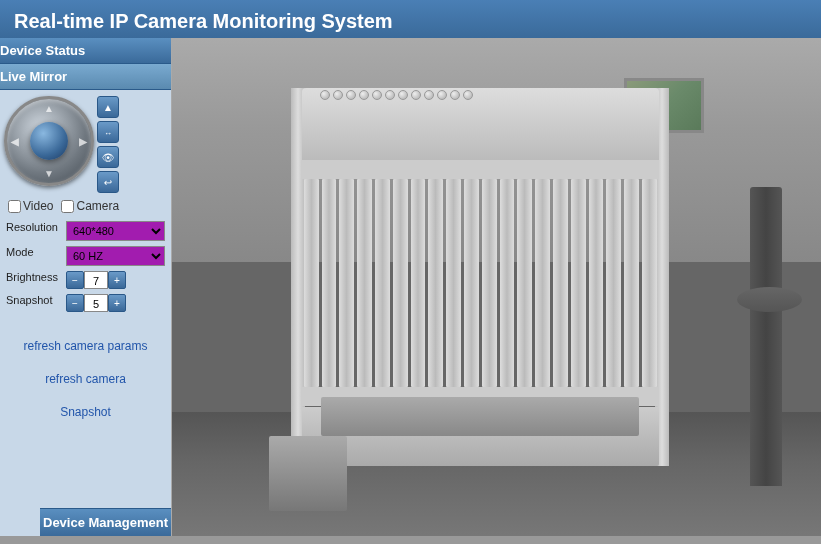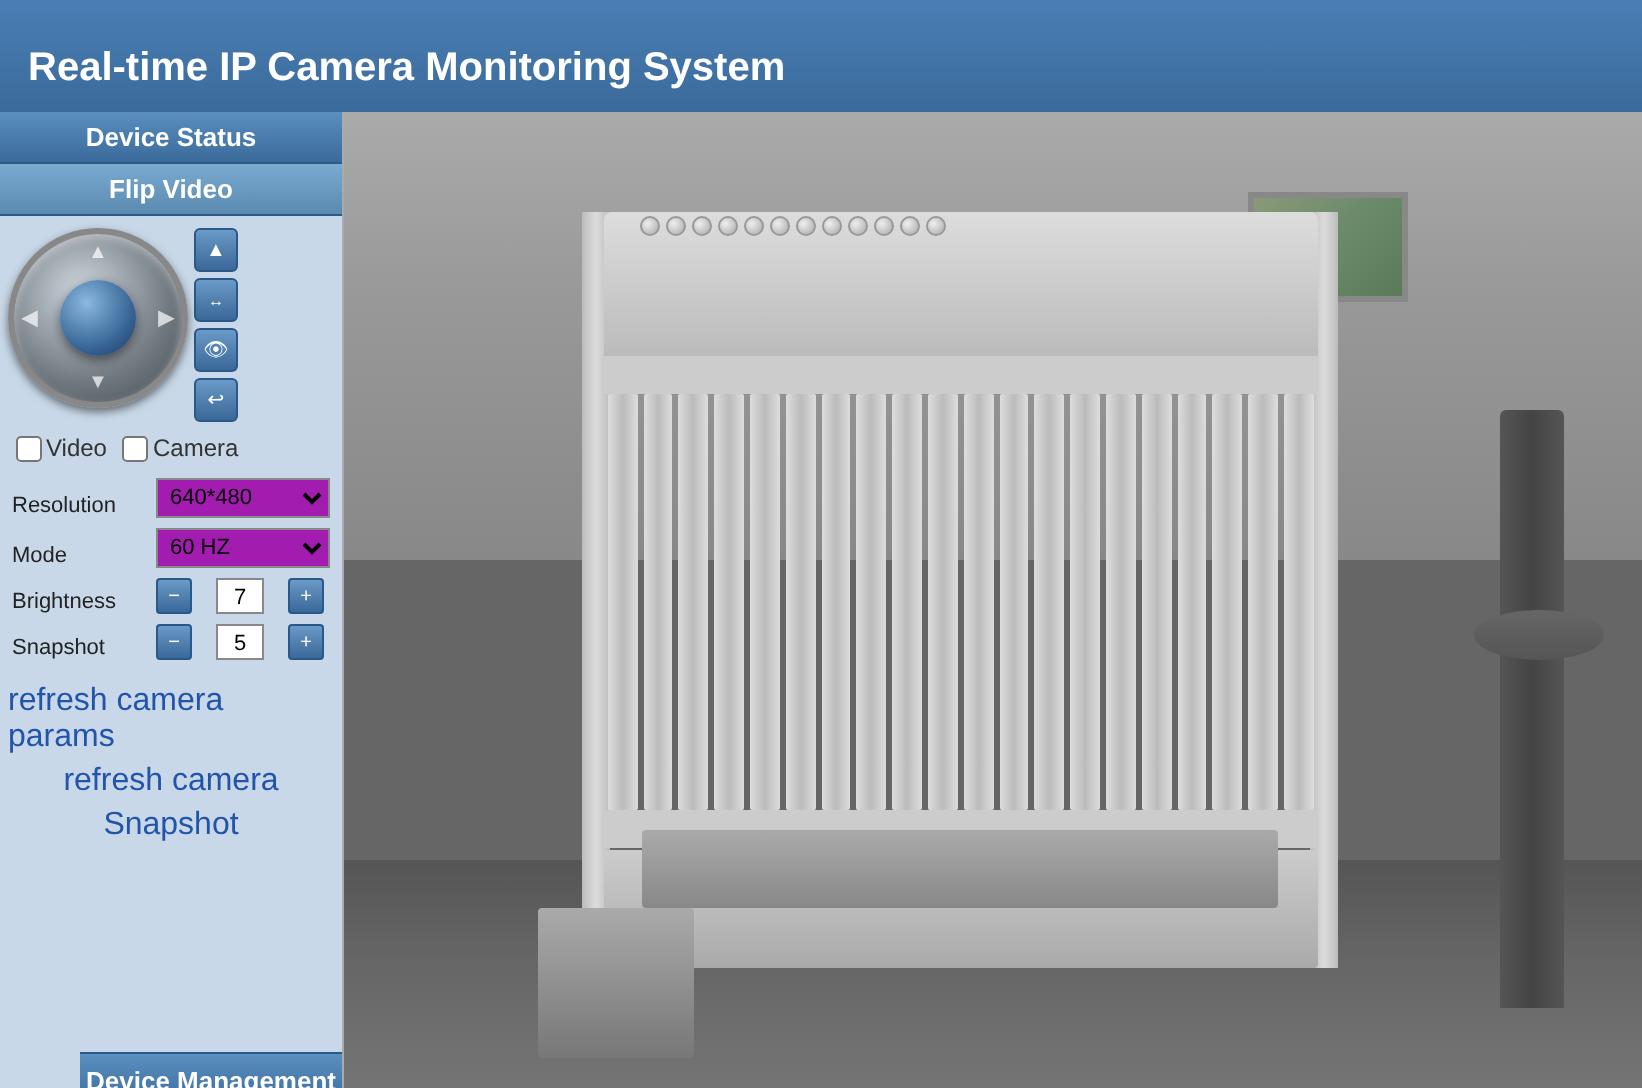"Real-time IP Camera Monitoring System" .header { align-items: flex-end -> flex-start; height: 56px -> 38px }
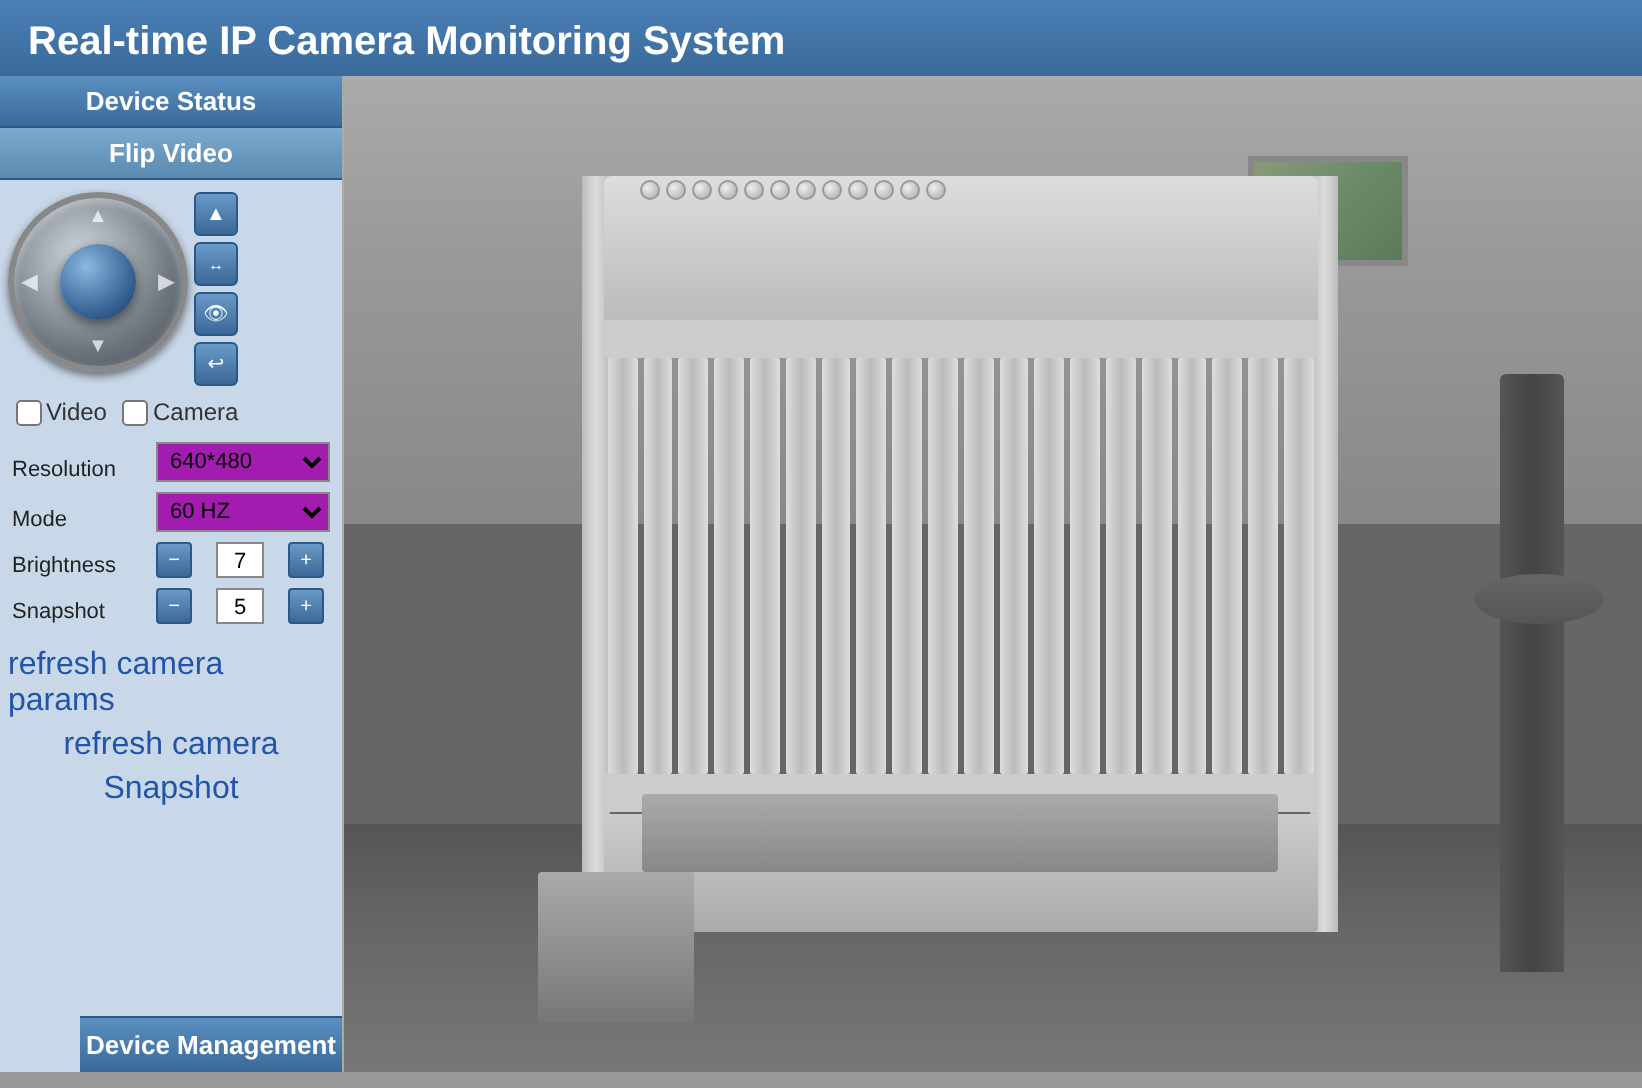"Device Status" .sidebar-section-header { padding: 5px 12px -> 5px 0; text-align: center -> left }
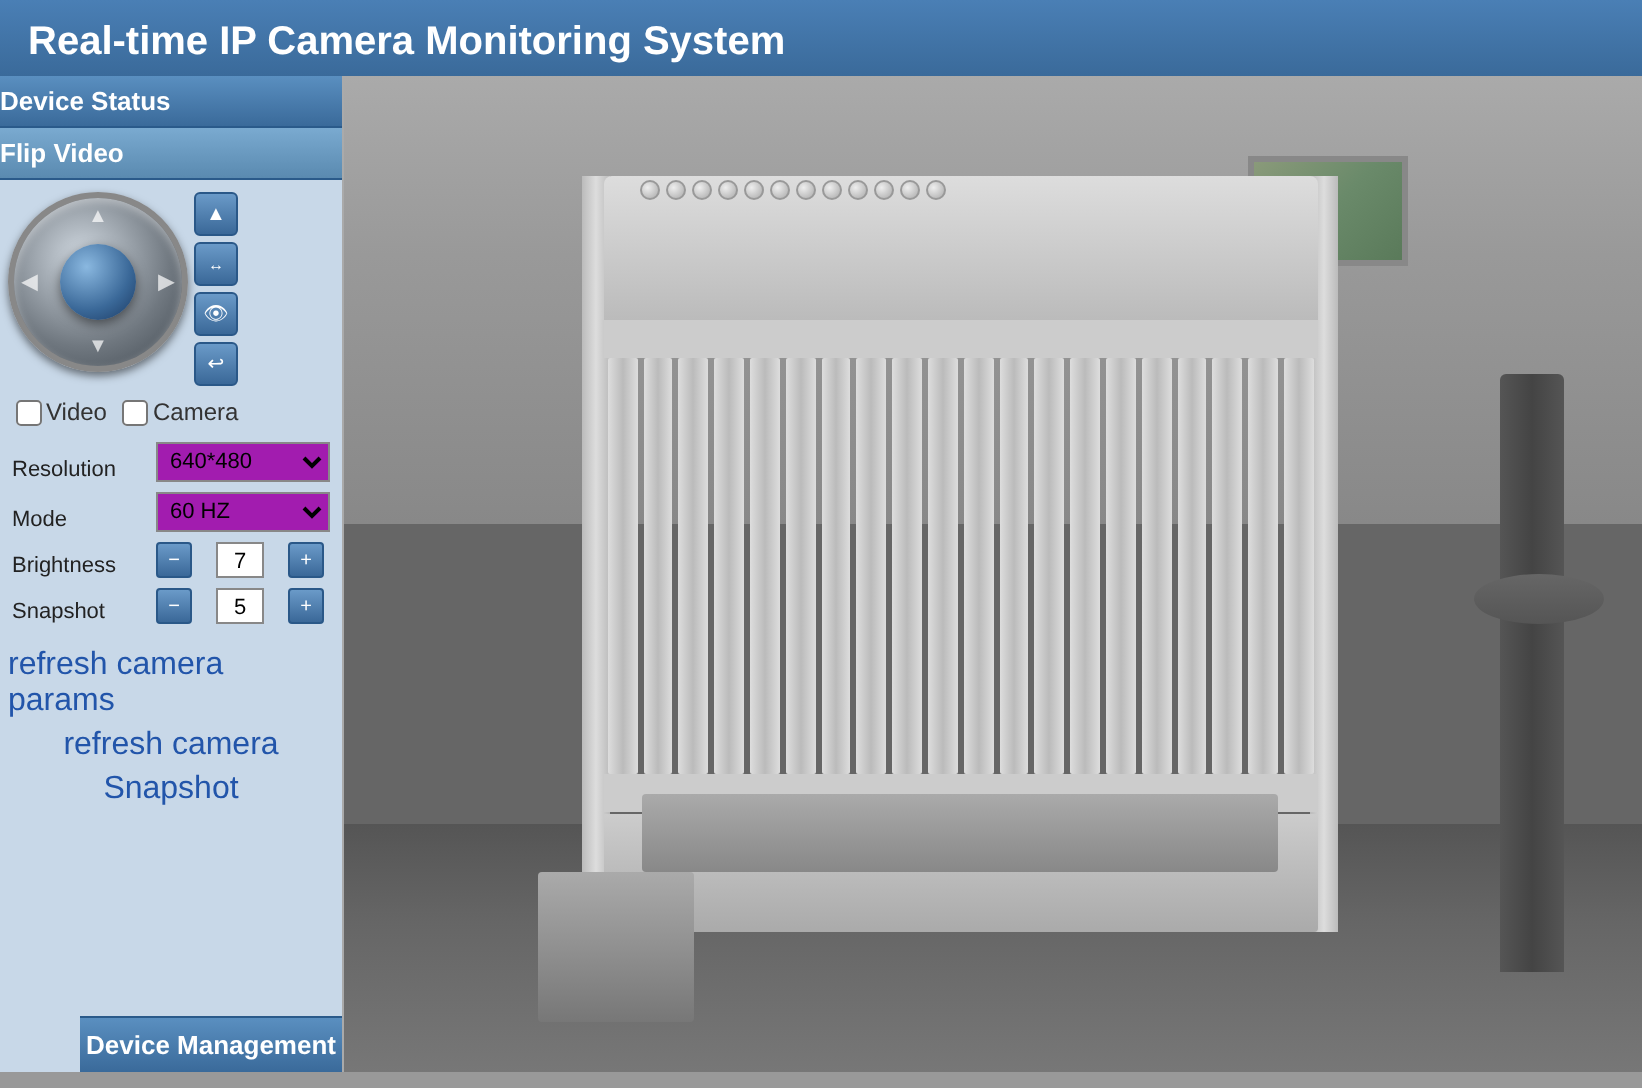"Flip Video" span { text: Flip Video -> Live Mirror }
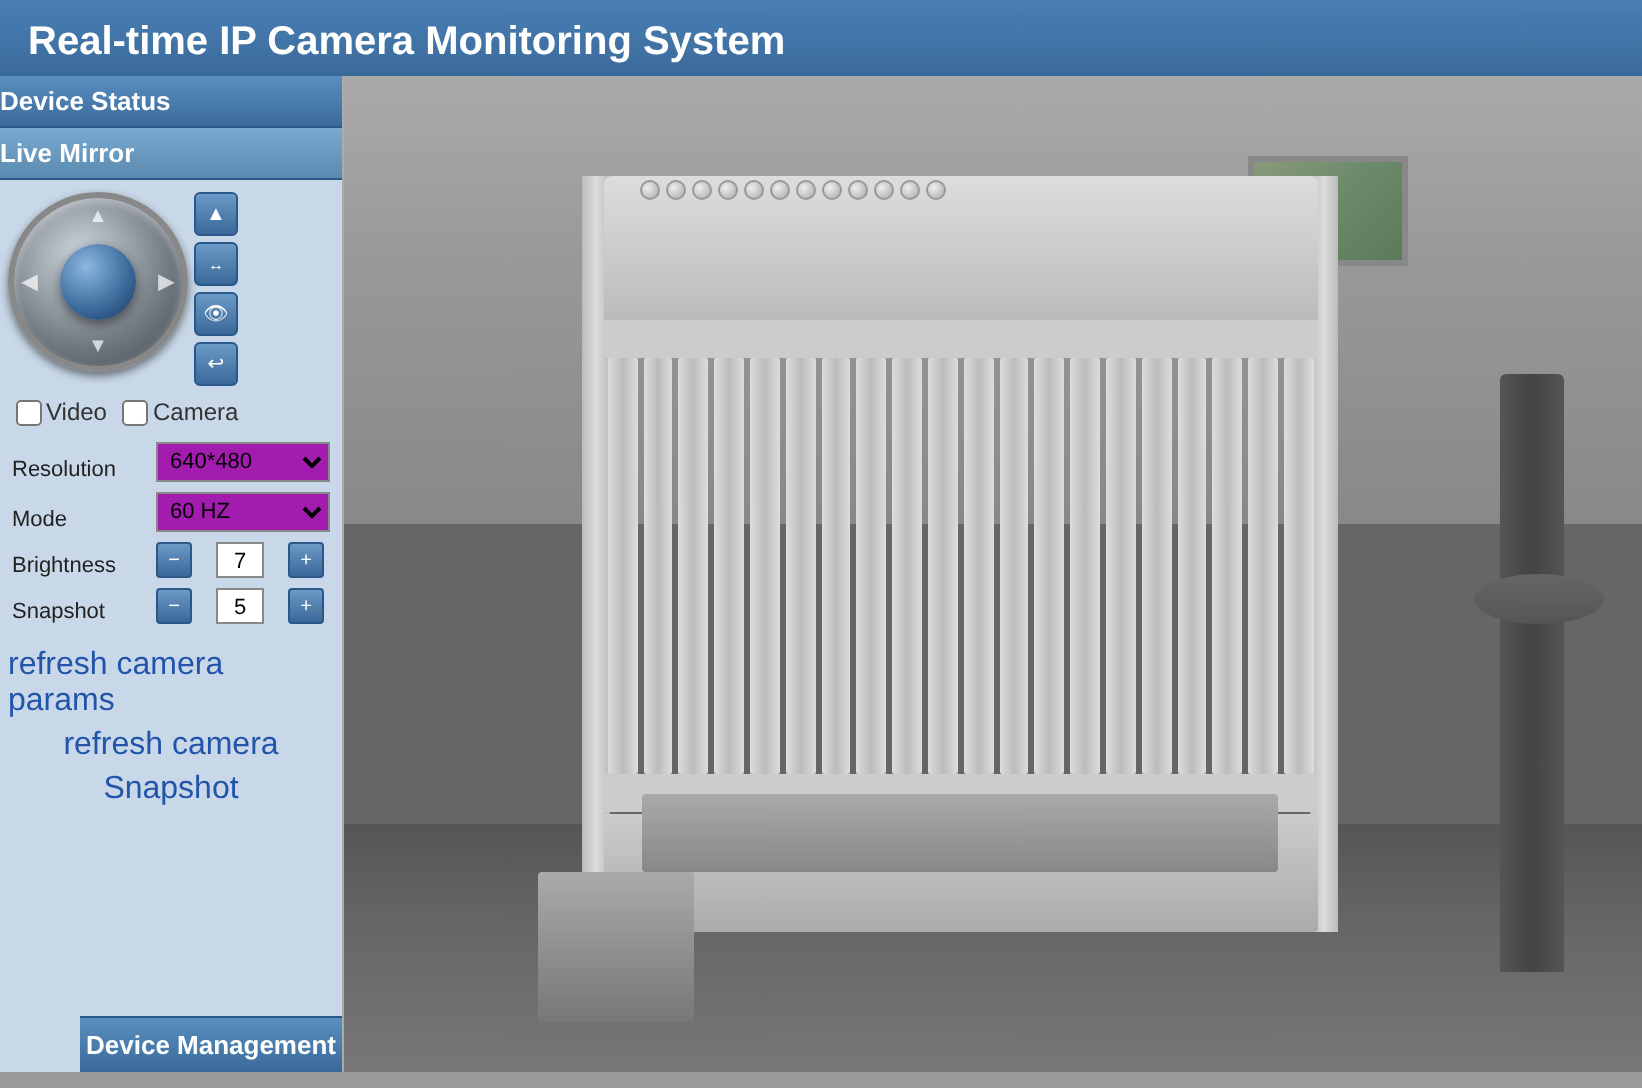"Resolution" .control-row { align-items: flex-end -> flex-start; gap: 12px -> 0 }
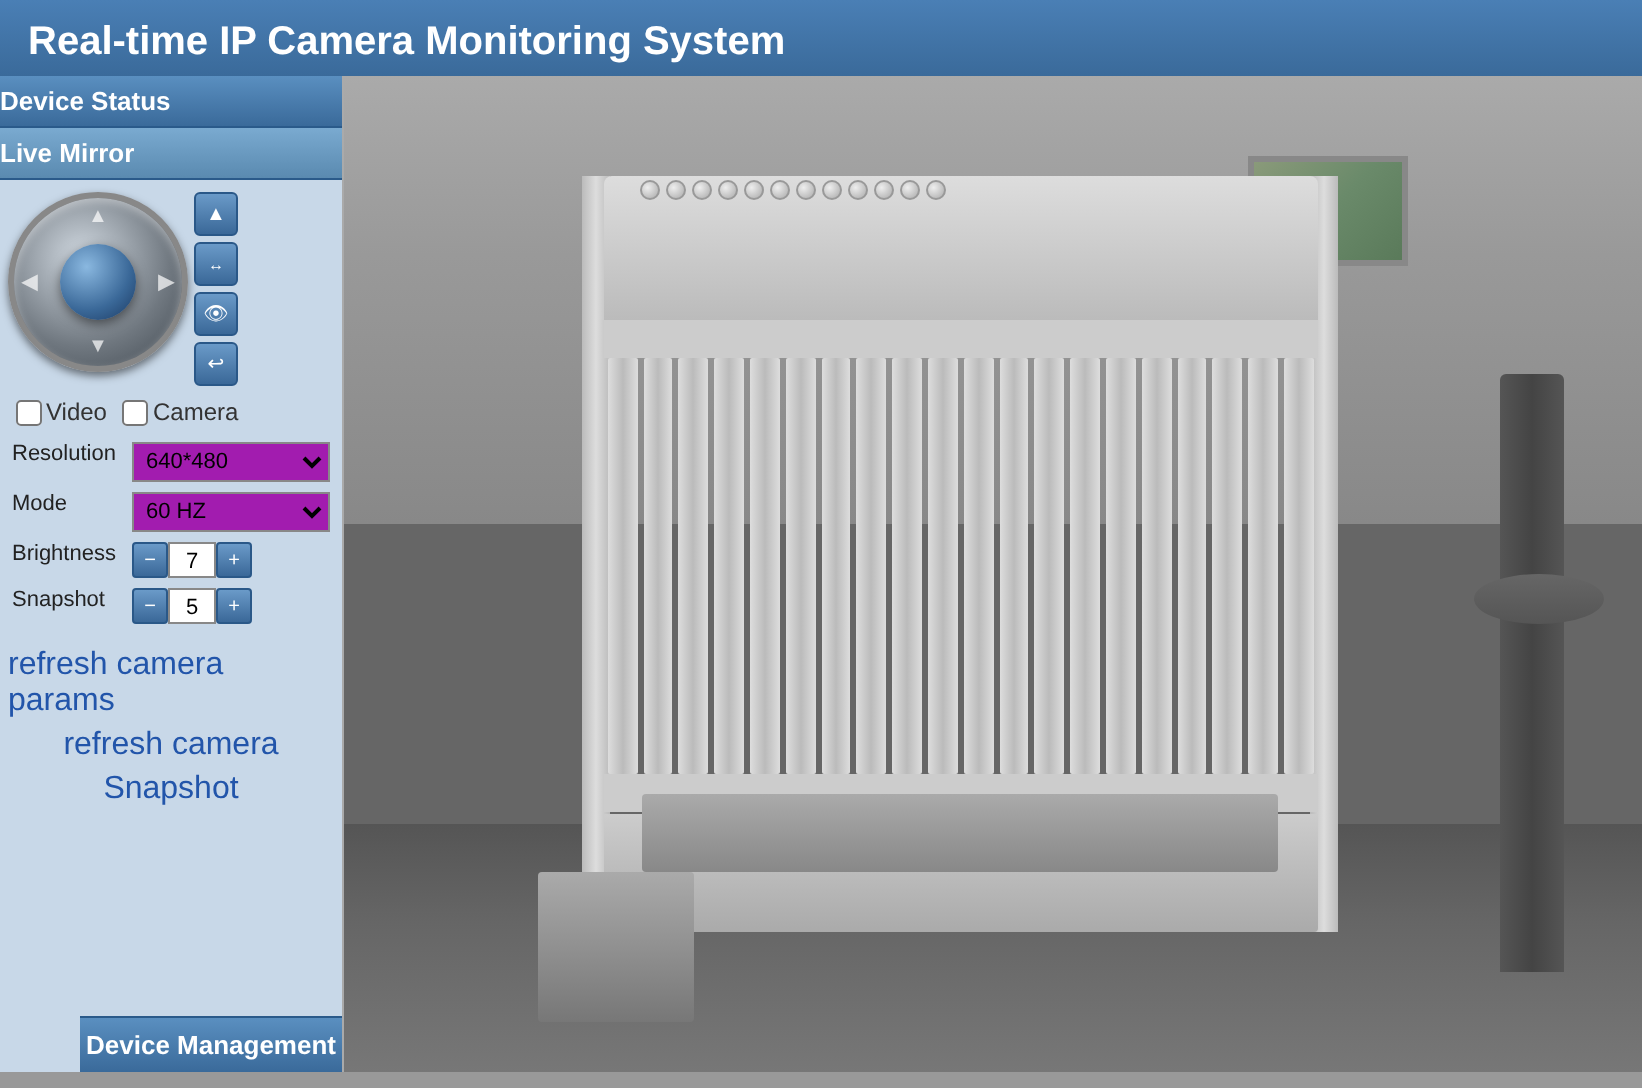"refresh camera params" .sidebar-link { font-size: 16px -> 12px; margin-top: none -> 15px }
